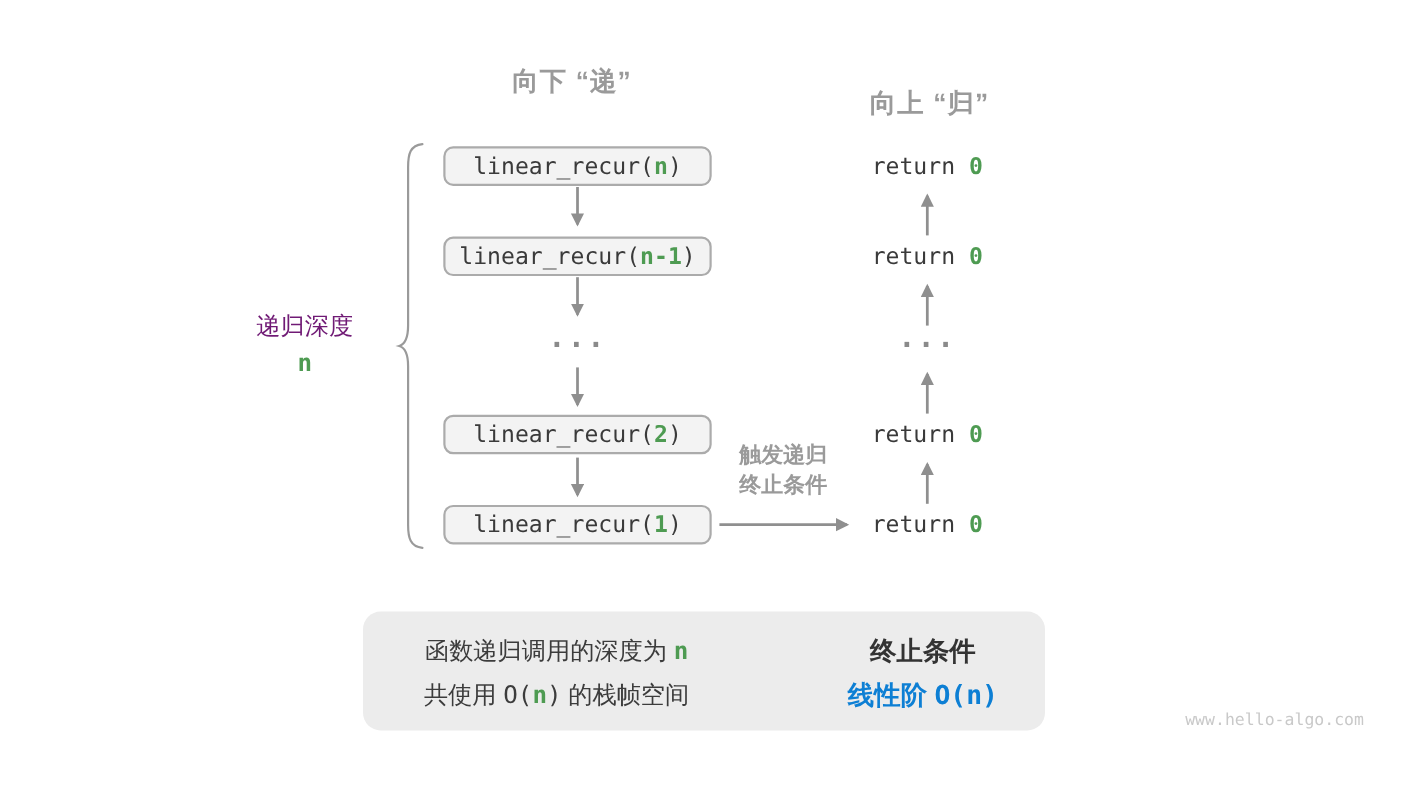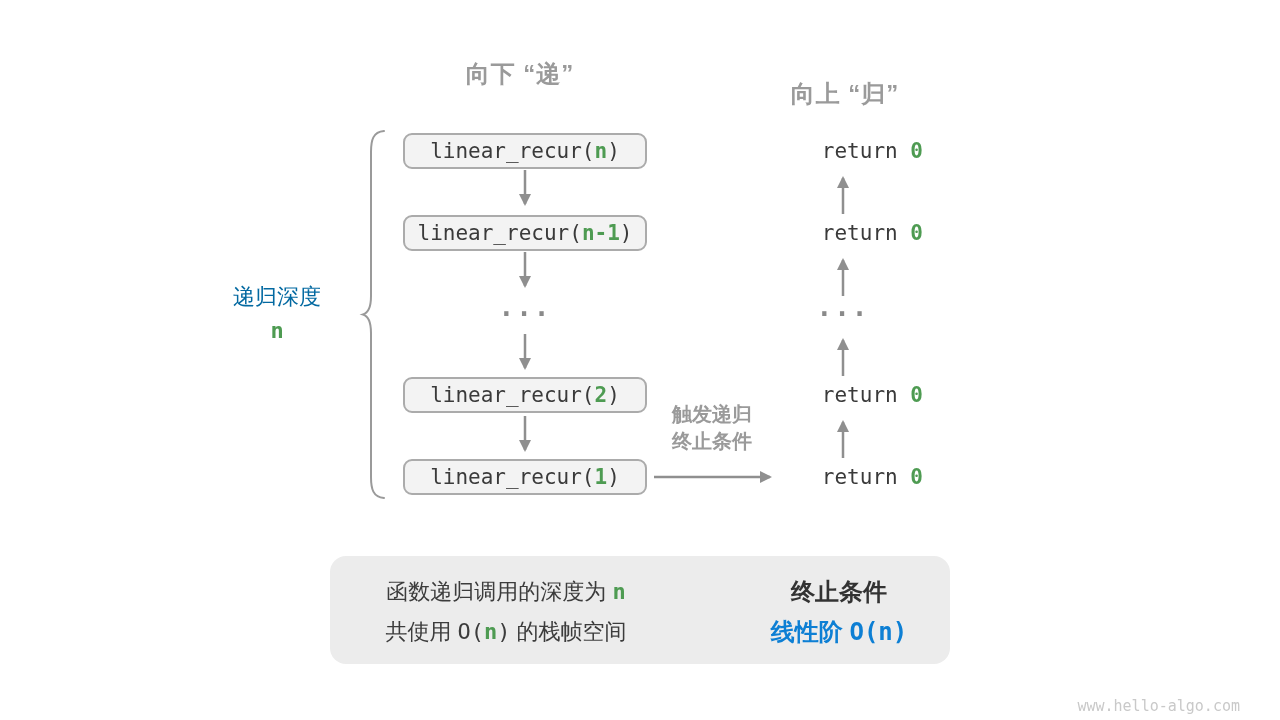"return 0" .ret { text-align: right -> center }
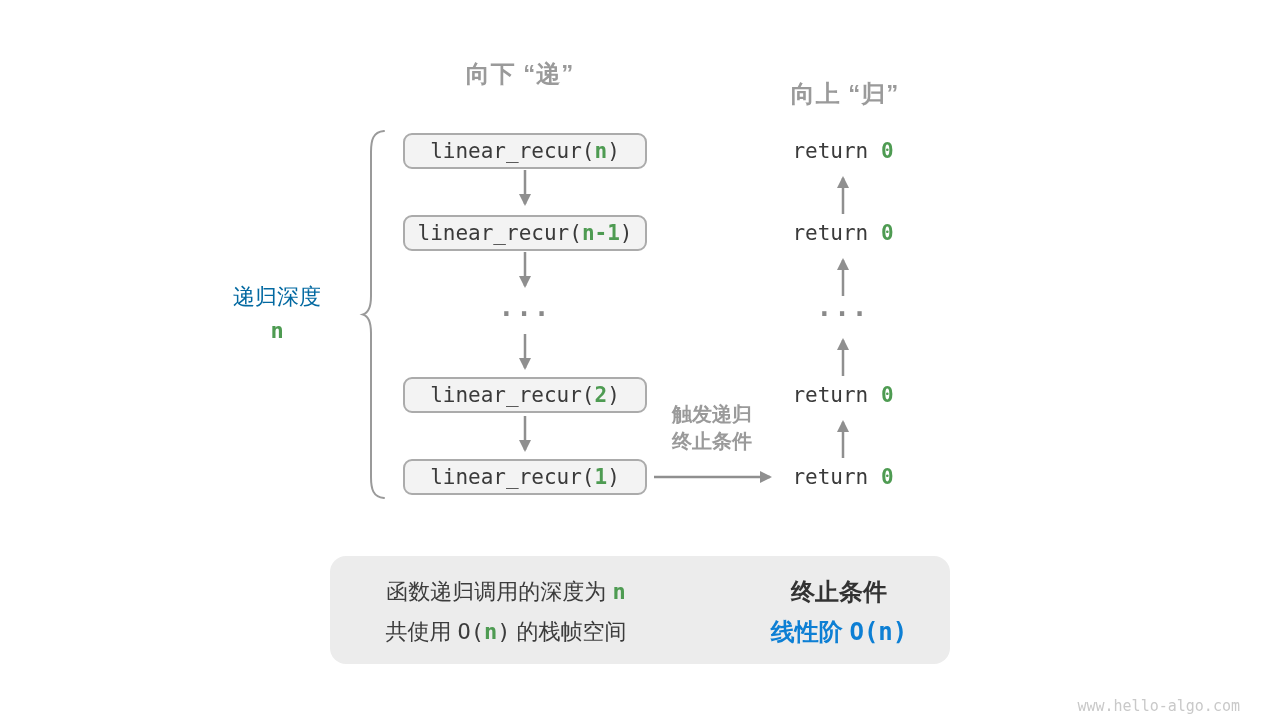"递归深度" .depth-label { color: #0369a1 -> #701a75 }
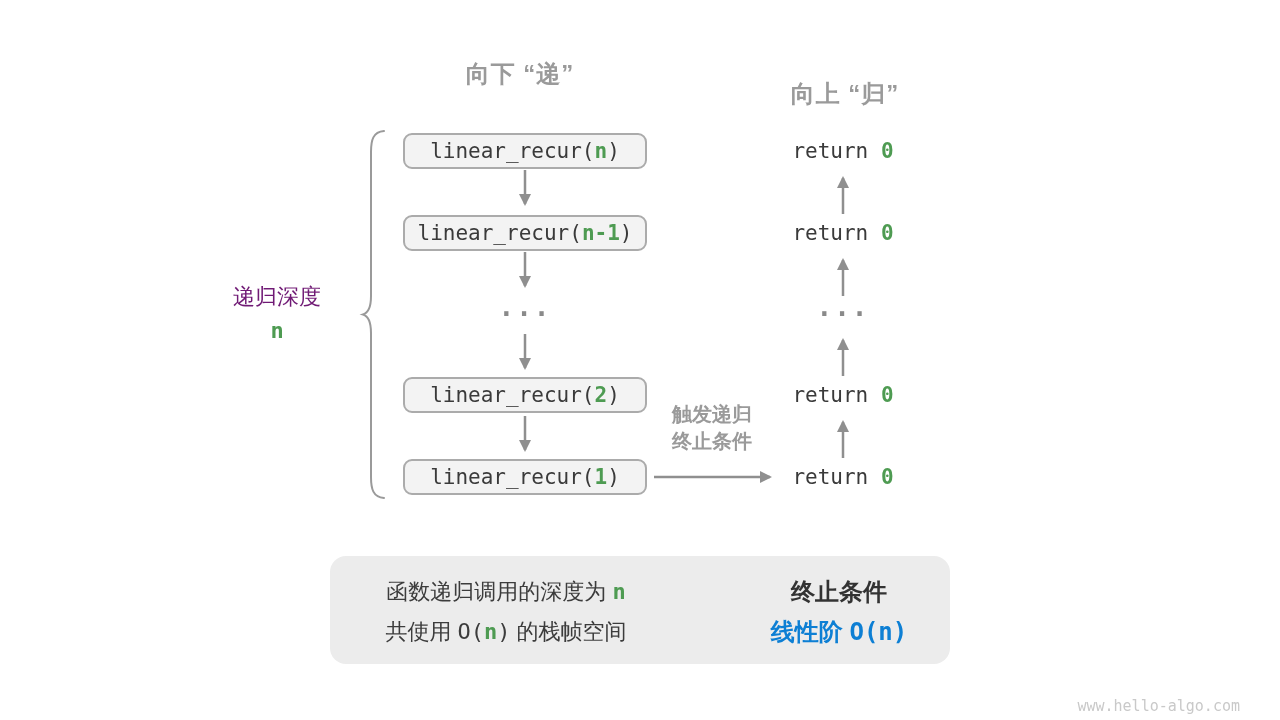"www.hello-algo.com" .watermark { top: 697px -> 645px }
